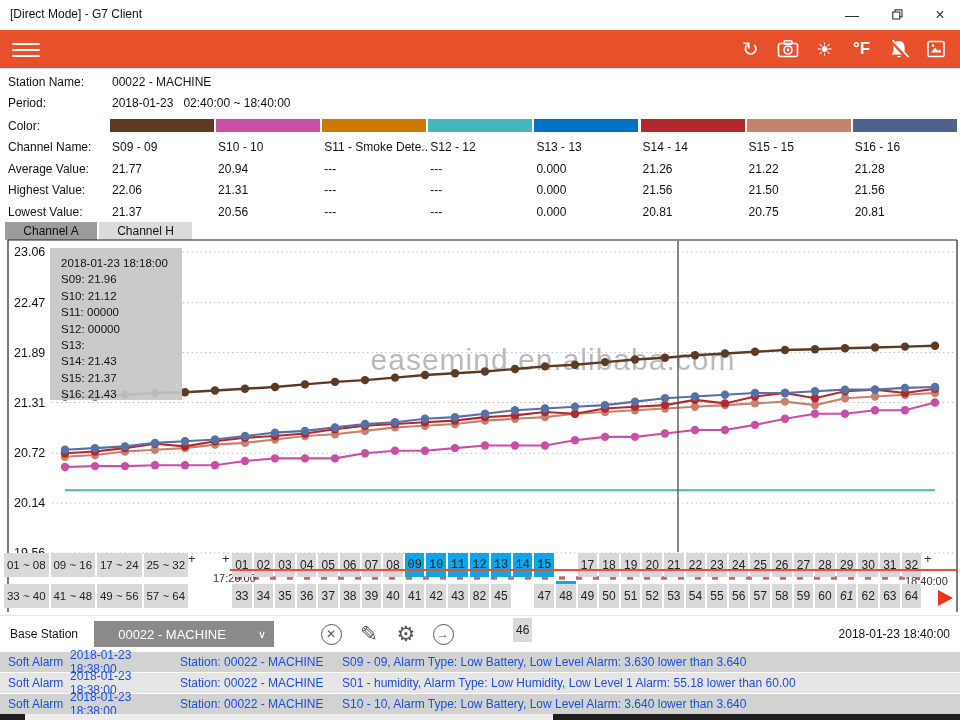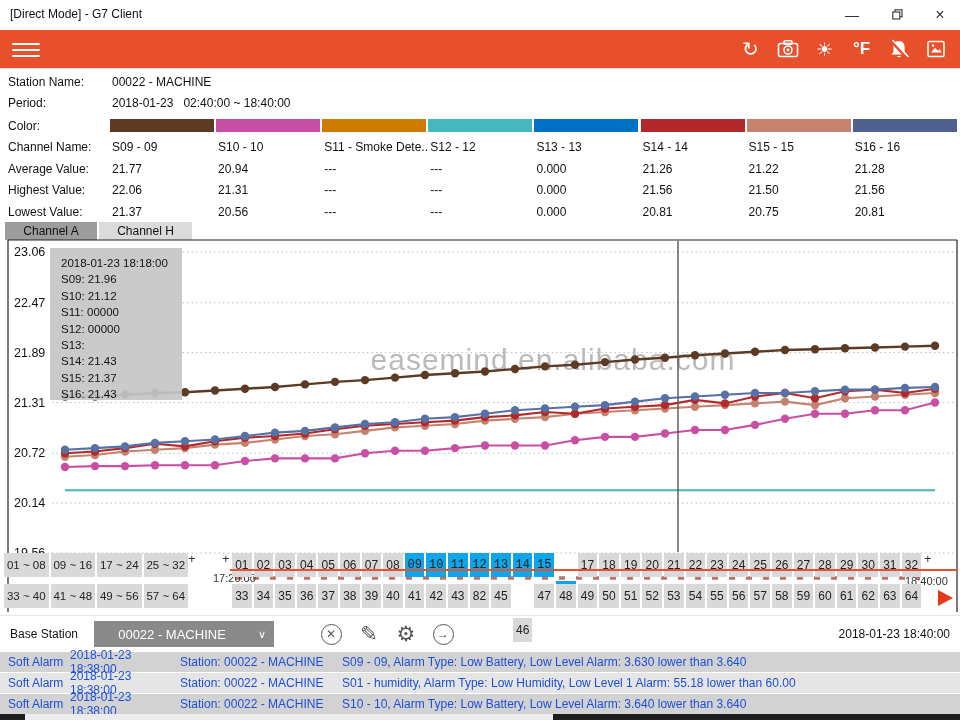"61" div.chbtn { font-style: none -> italic }
